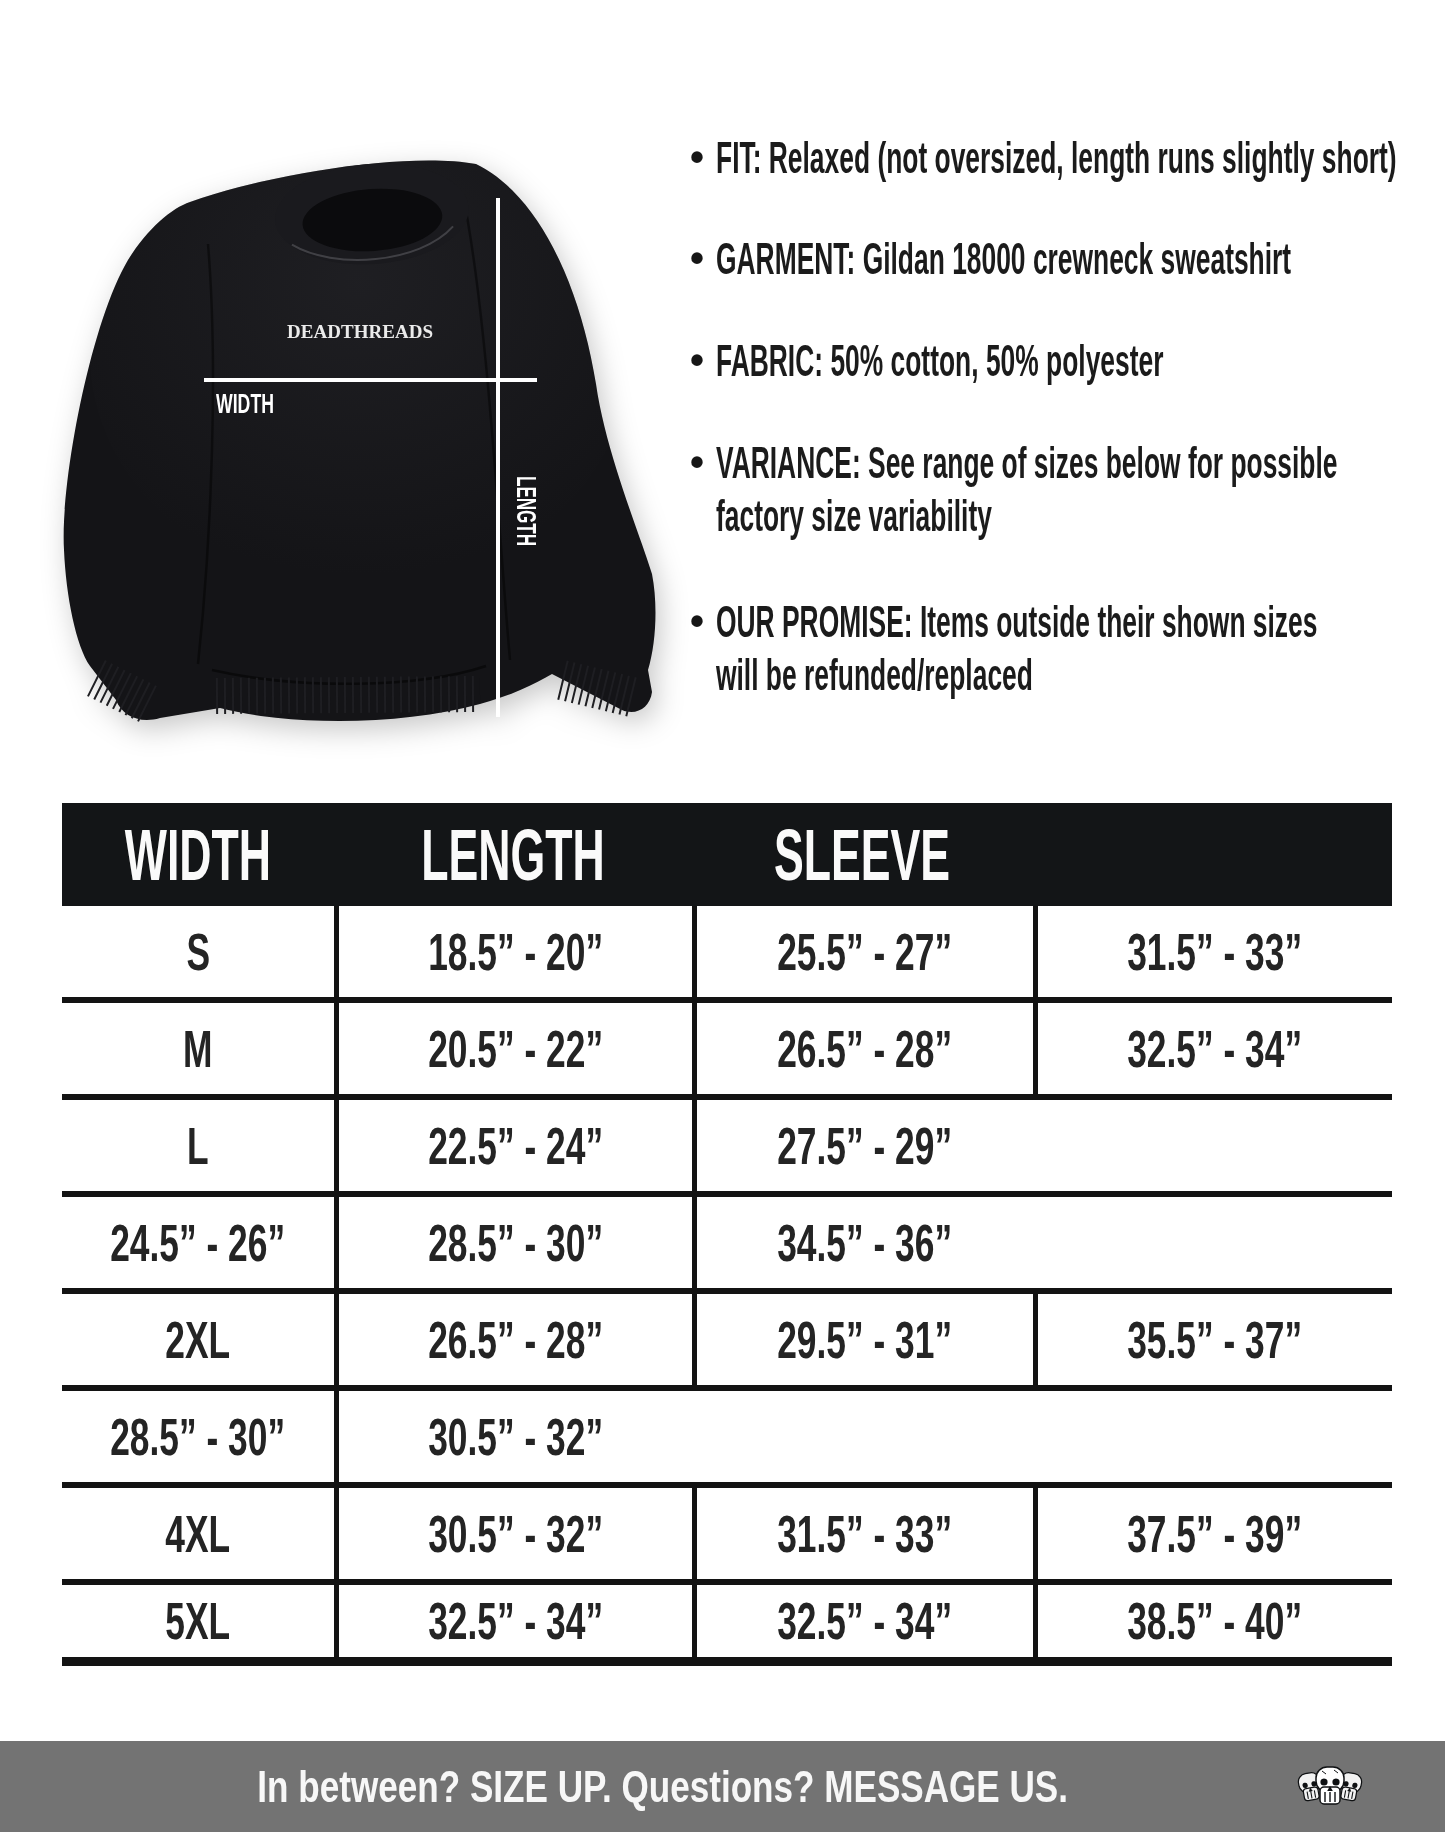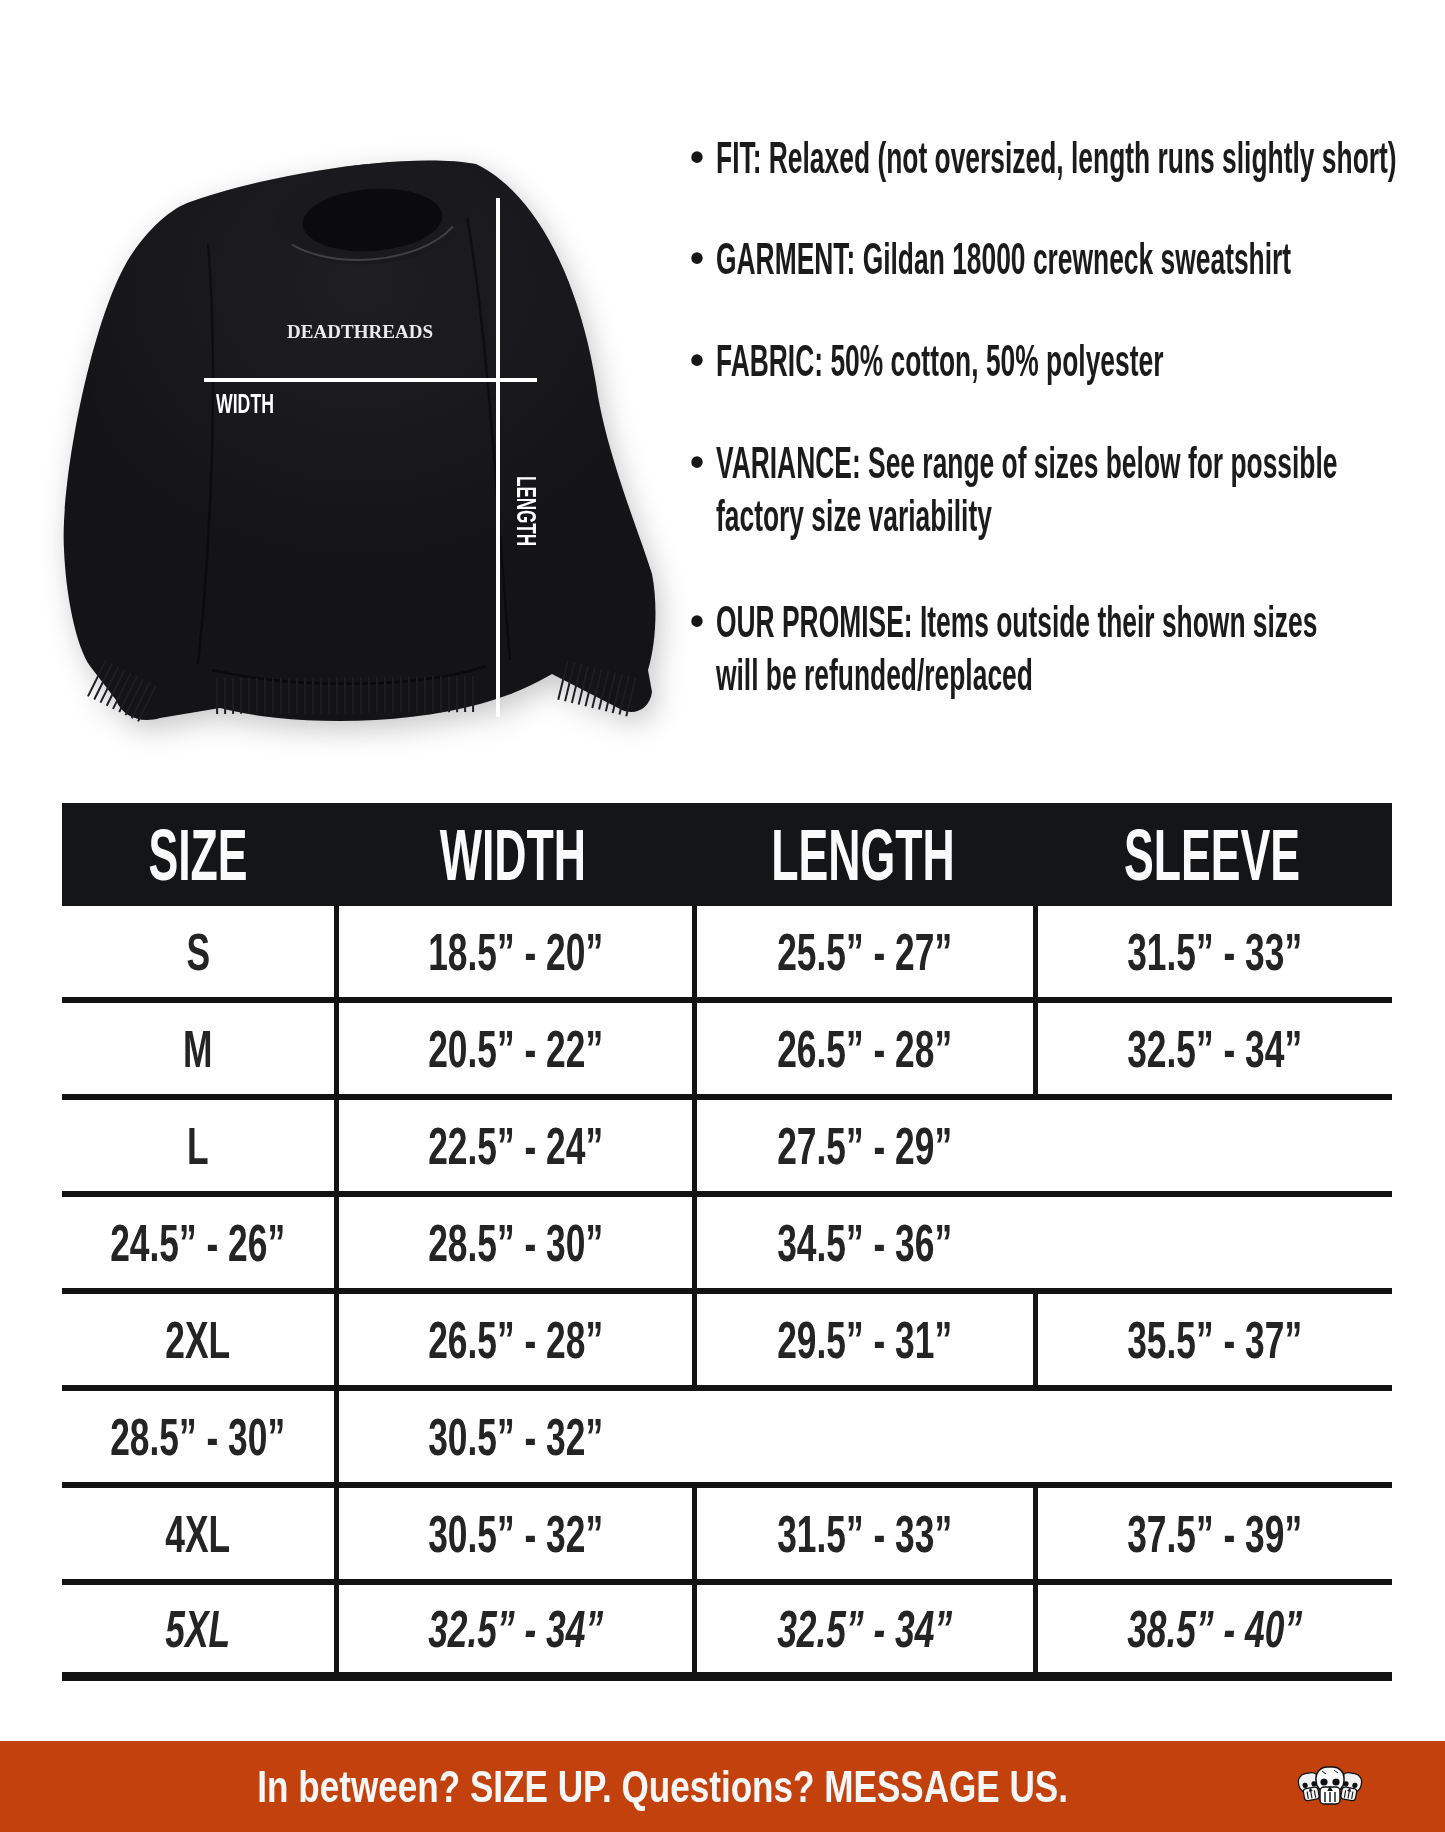"SIZE" div.hcell { html: <div> <span>SIZE</span> </div> -> none }
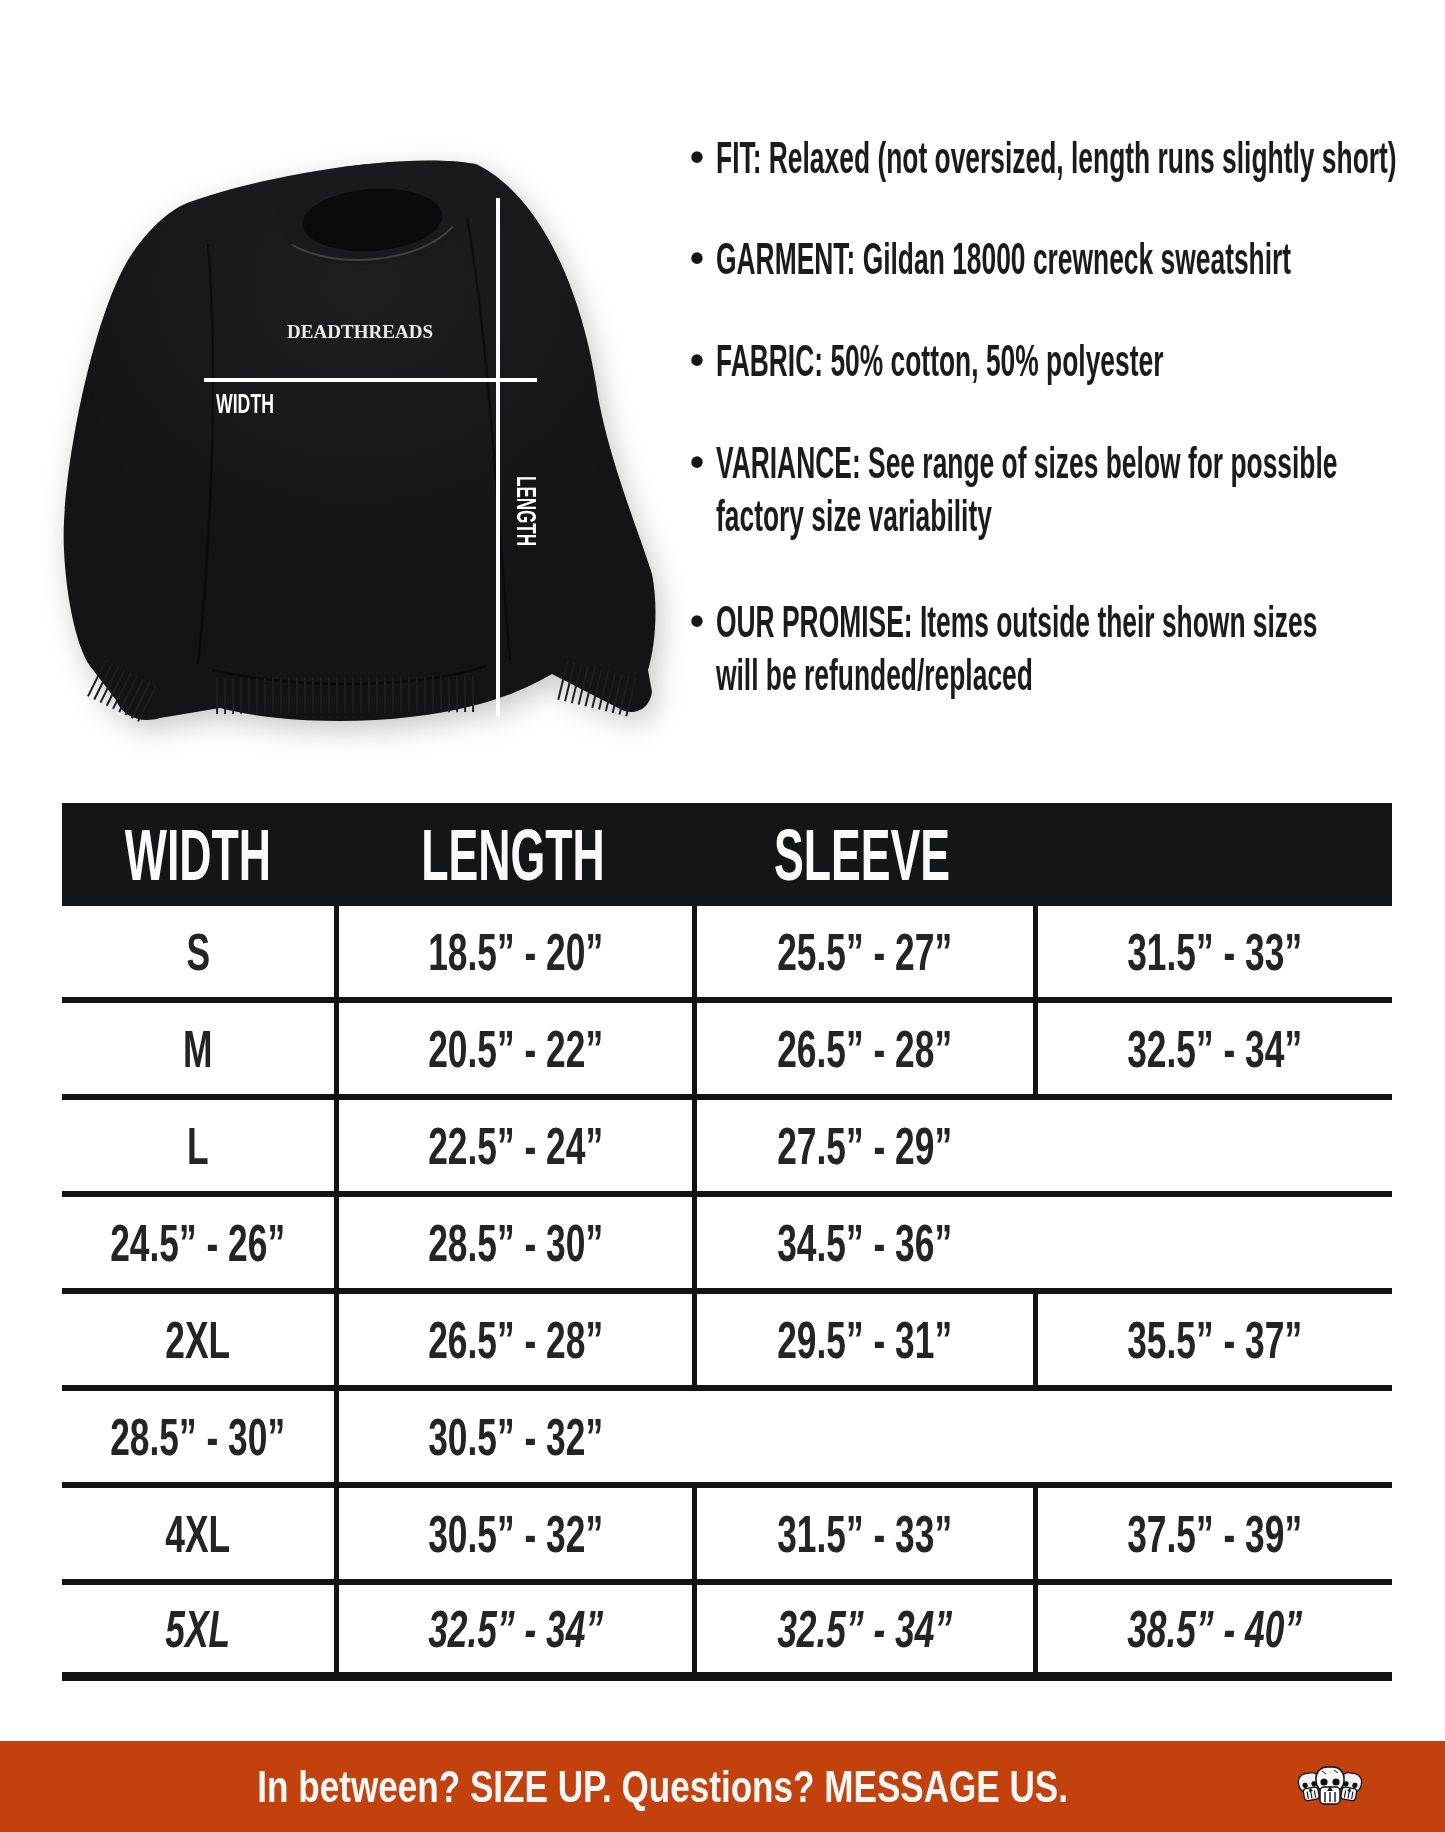"5XL" .t-row:last-child { font-style: italic -> none; height: 96px -> 81px }
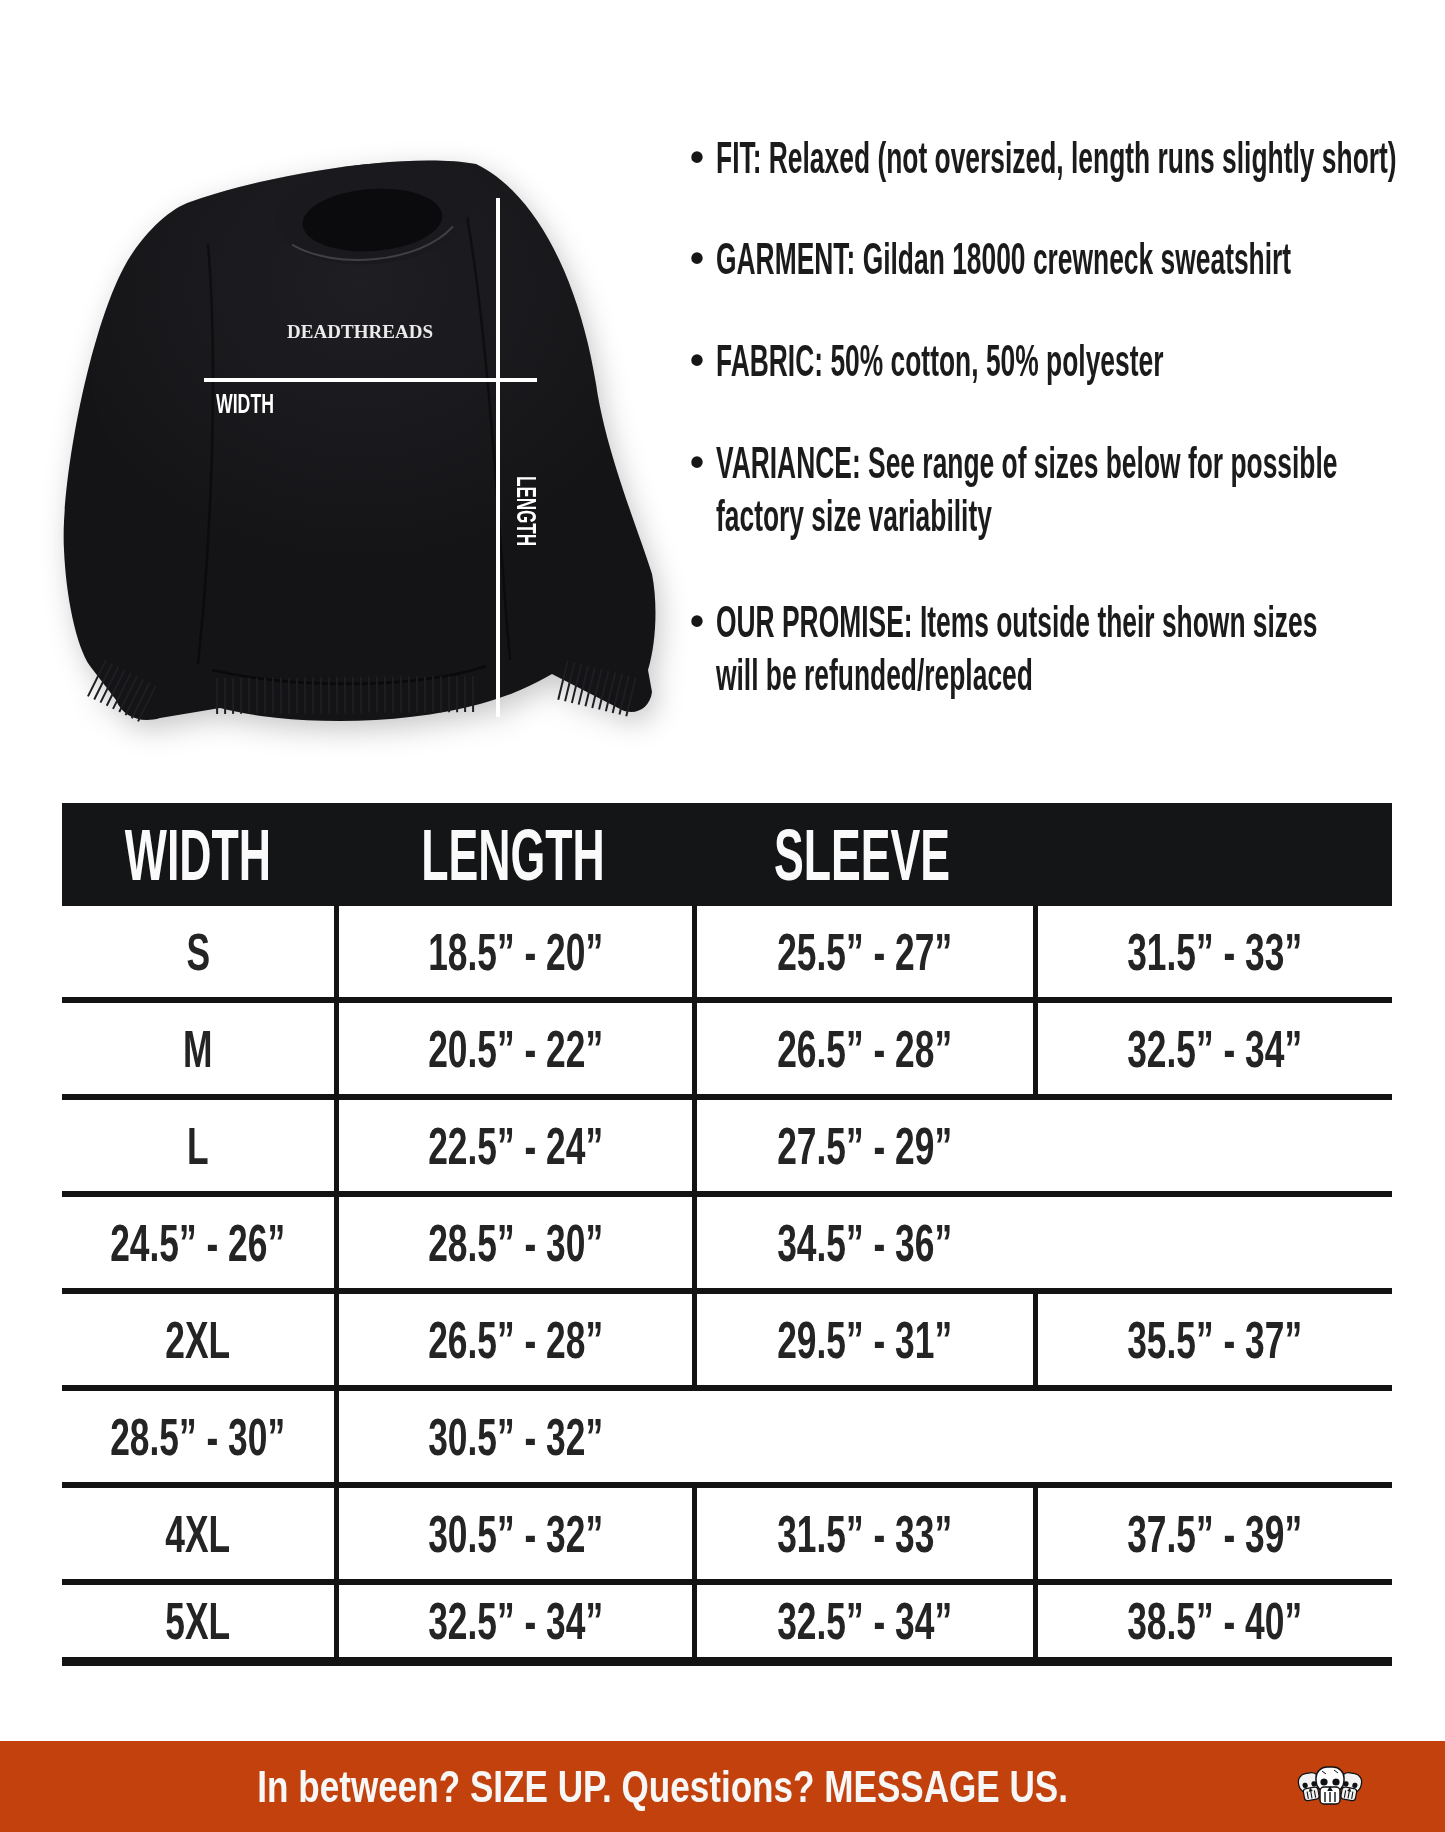"In between? SIZE UP. Questions?" .footer { background: #c2410c -> #737373 }
